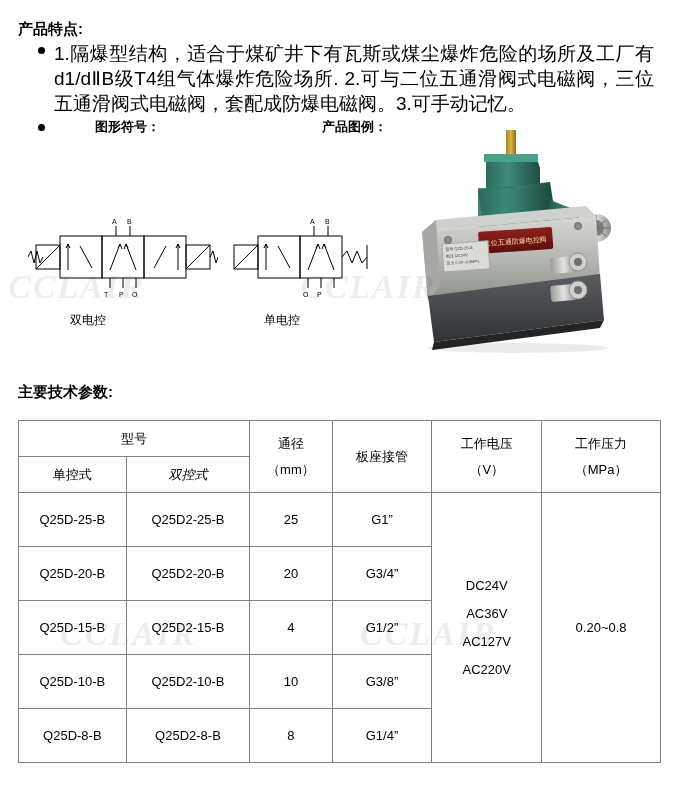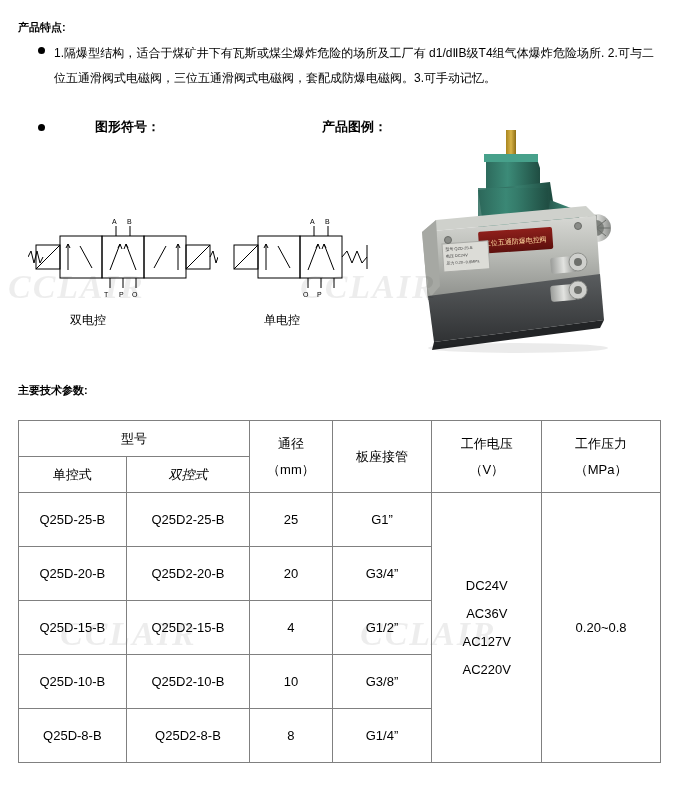"产品特点:" .section-title { font-size: 11px -> 15px }
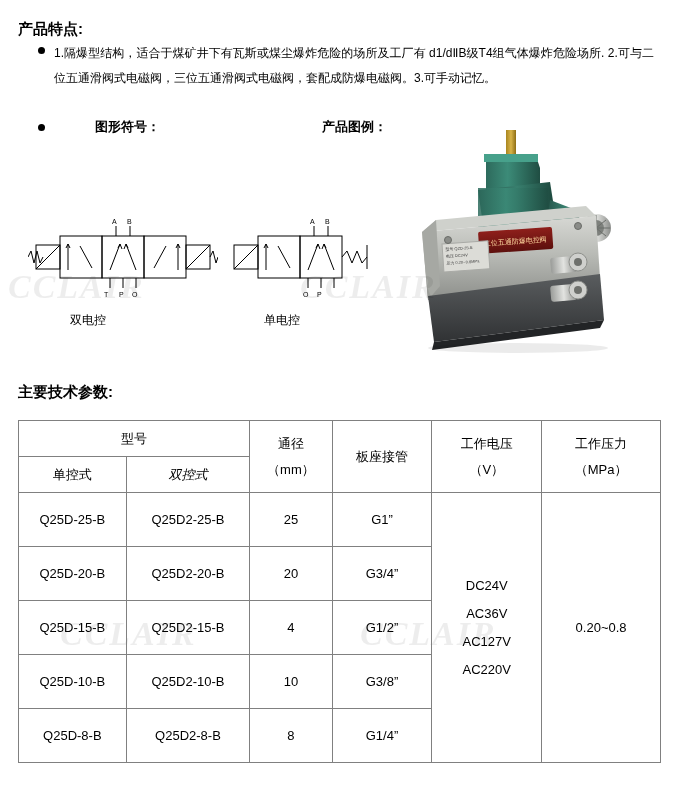"1.隔爆型结构，适合于煤矿井下有瓦斯或煤尘爆炸危险的场所及工厂有" #feature-text { font-size: 12px -> 19px }
